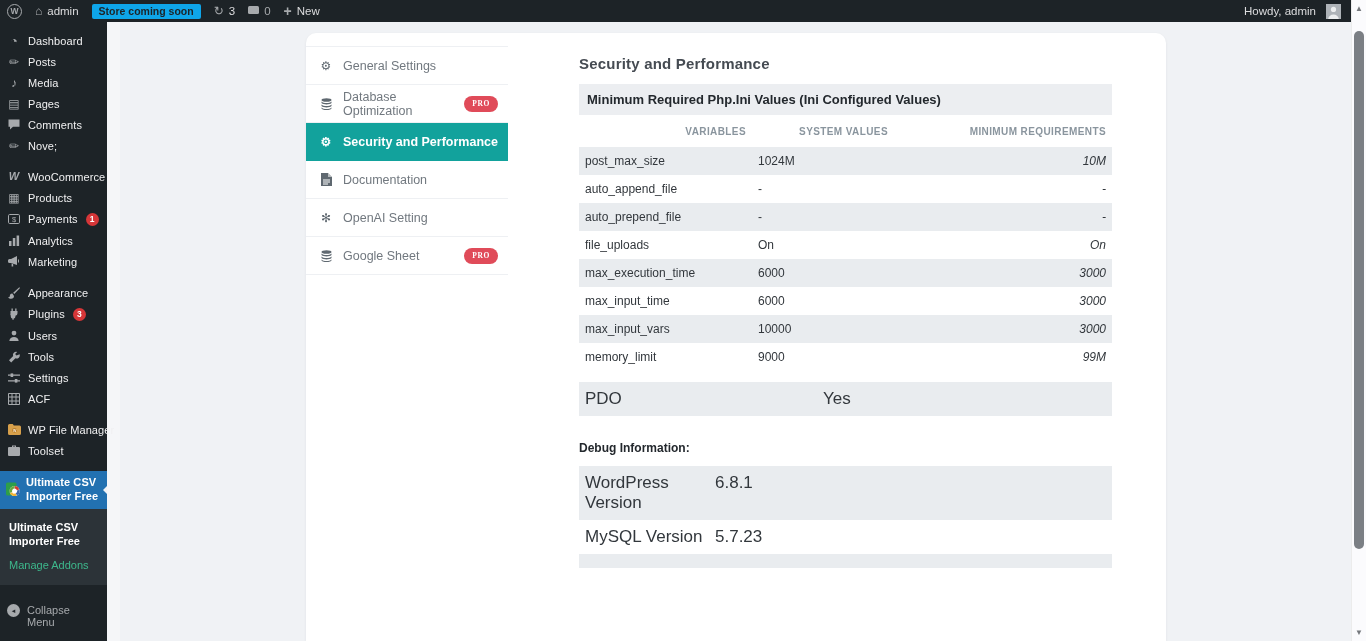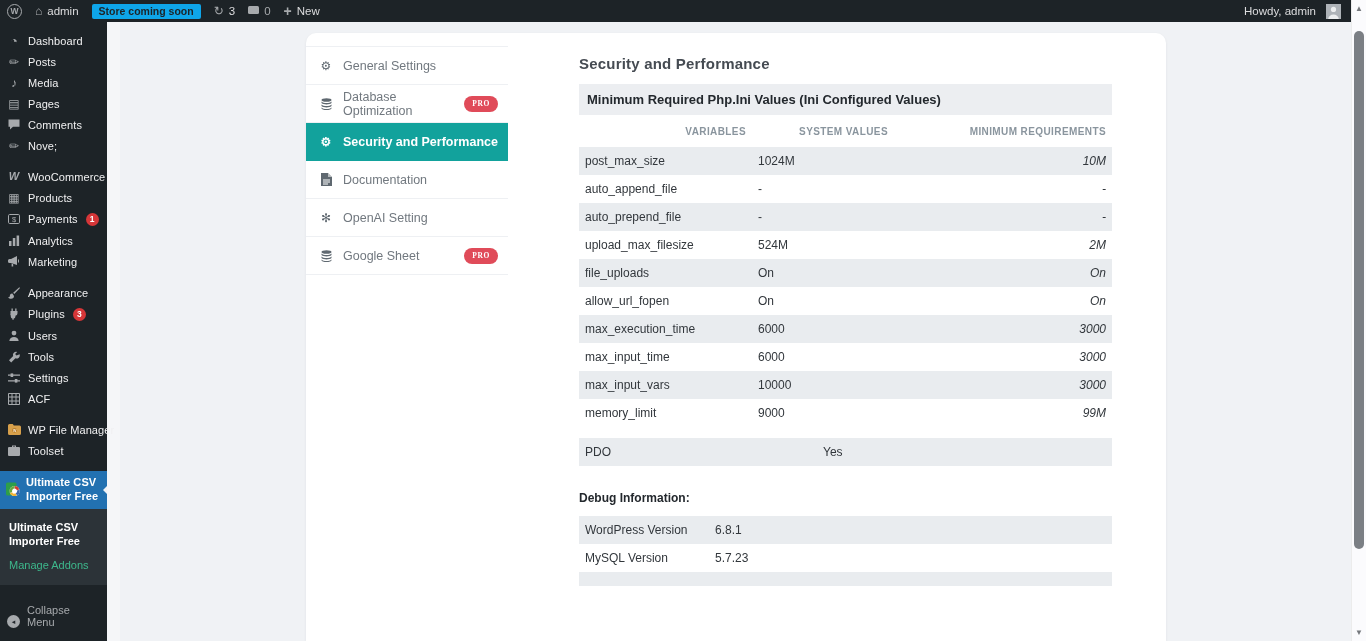"upload_max_filesize" tr { html: <tr> <td>upload_max_filesize</td> <td>524M</td> <td>2M</td> </tr> -> none }
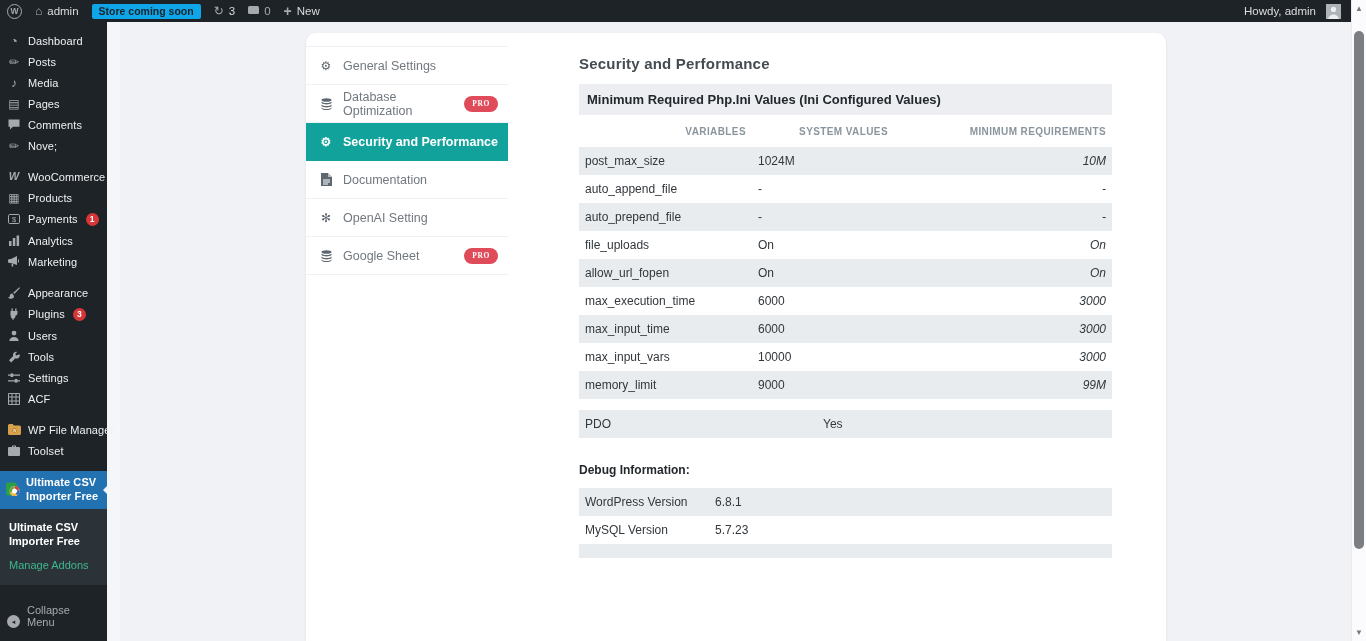"allow_url_fopen" tr { html: <tr> <td>allow_url_fopen</td> <td>On</td> <td>On</td> </tr> -> none }
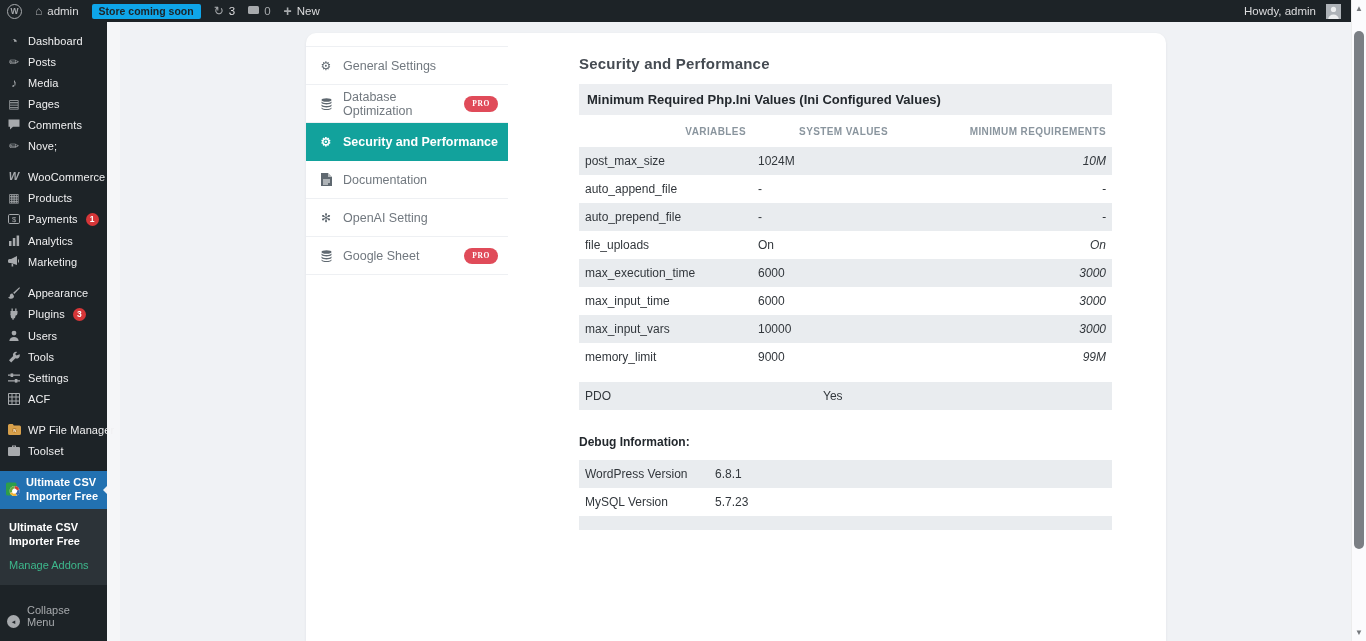"PDO" .kv-row { font-size: 12px -> 17px }
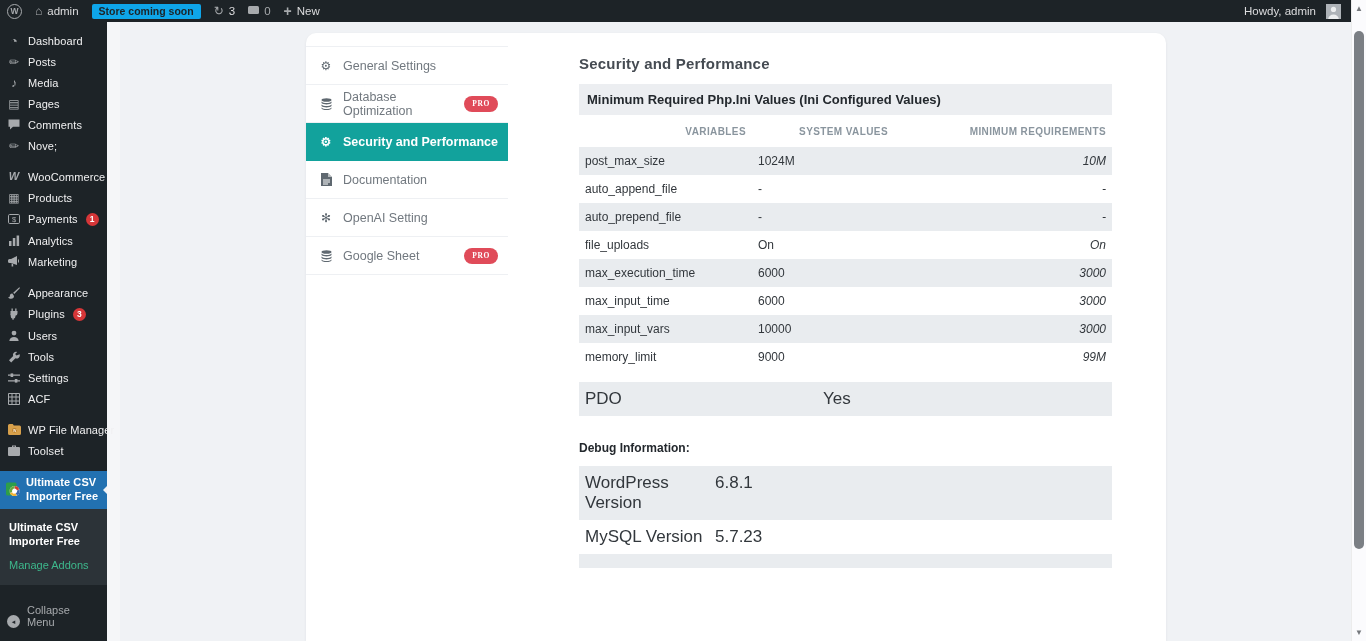"Collapse Menu" .sb-collapse { align-items: flex-end -> flex-start }
